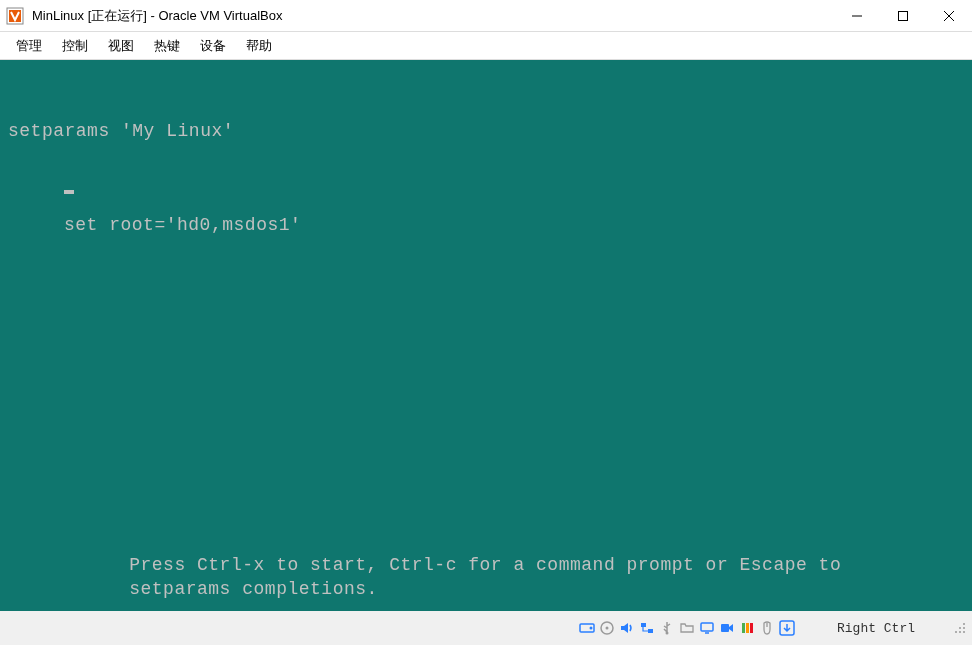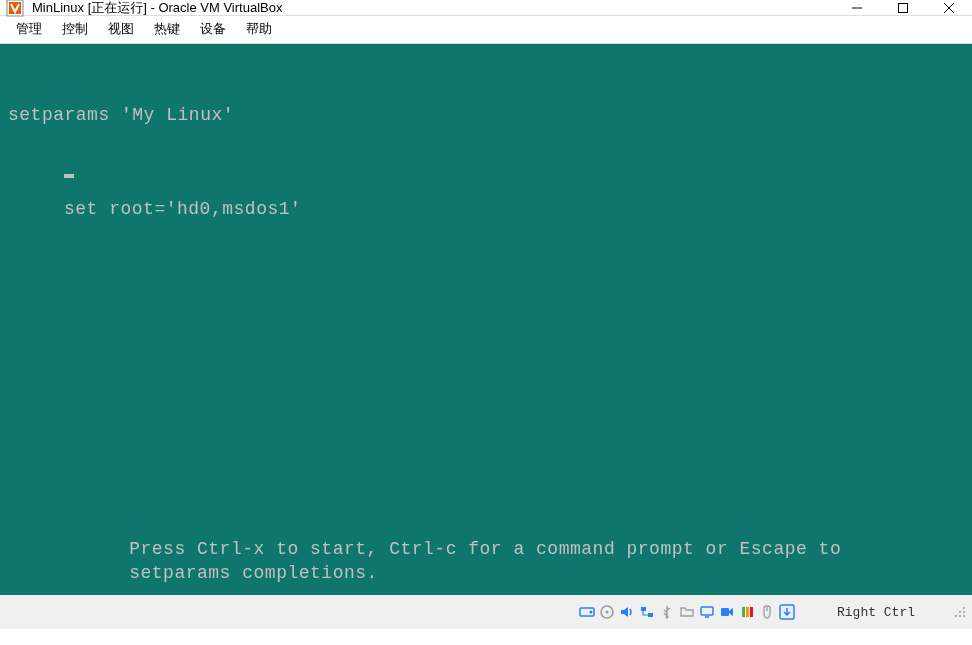"MinLinux [正在运行] - Oracle VM" .titlebar { height: 16px -> 32px }
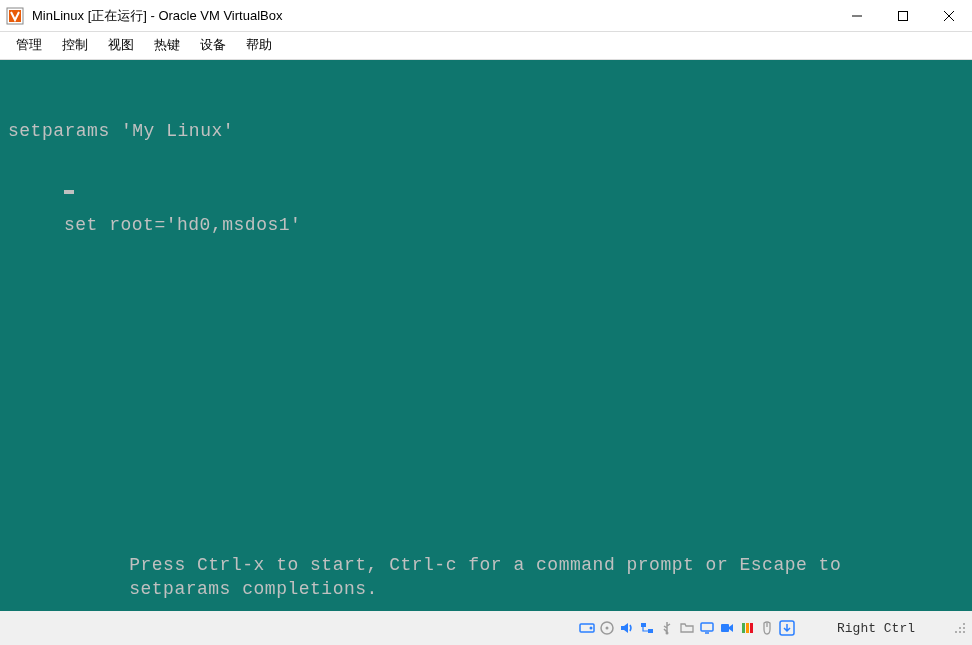"管理" .menubar { align-items: none -> center }
